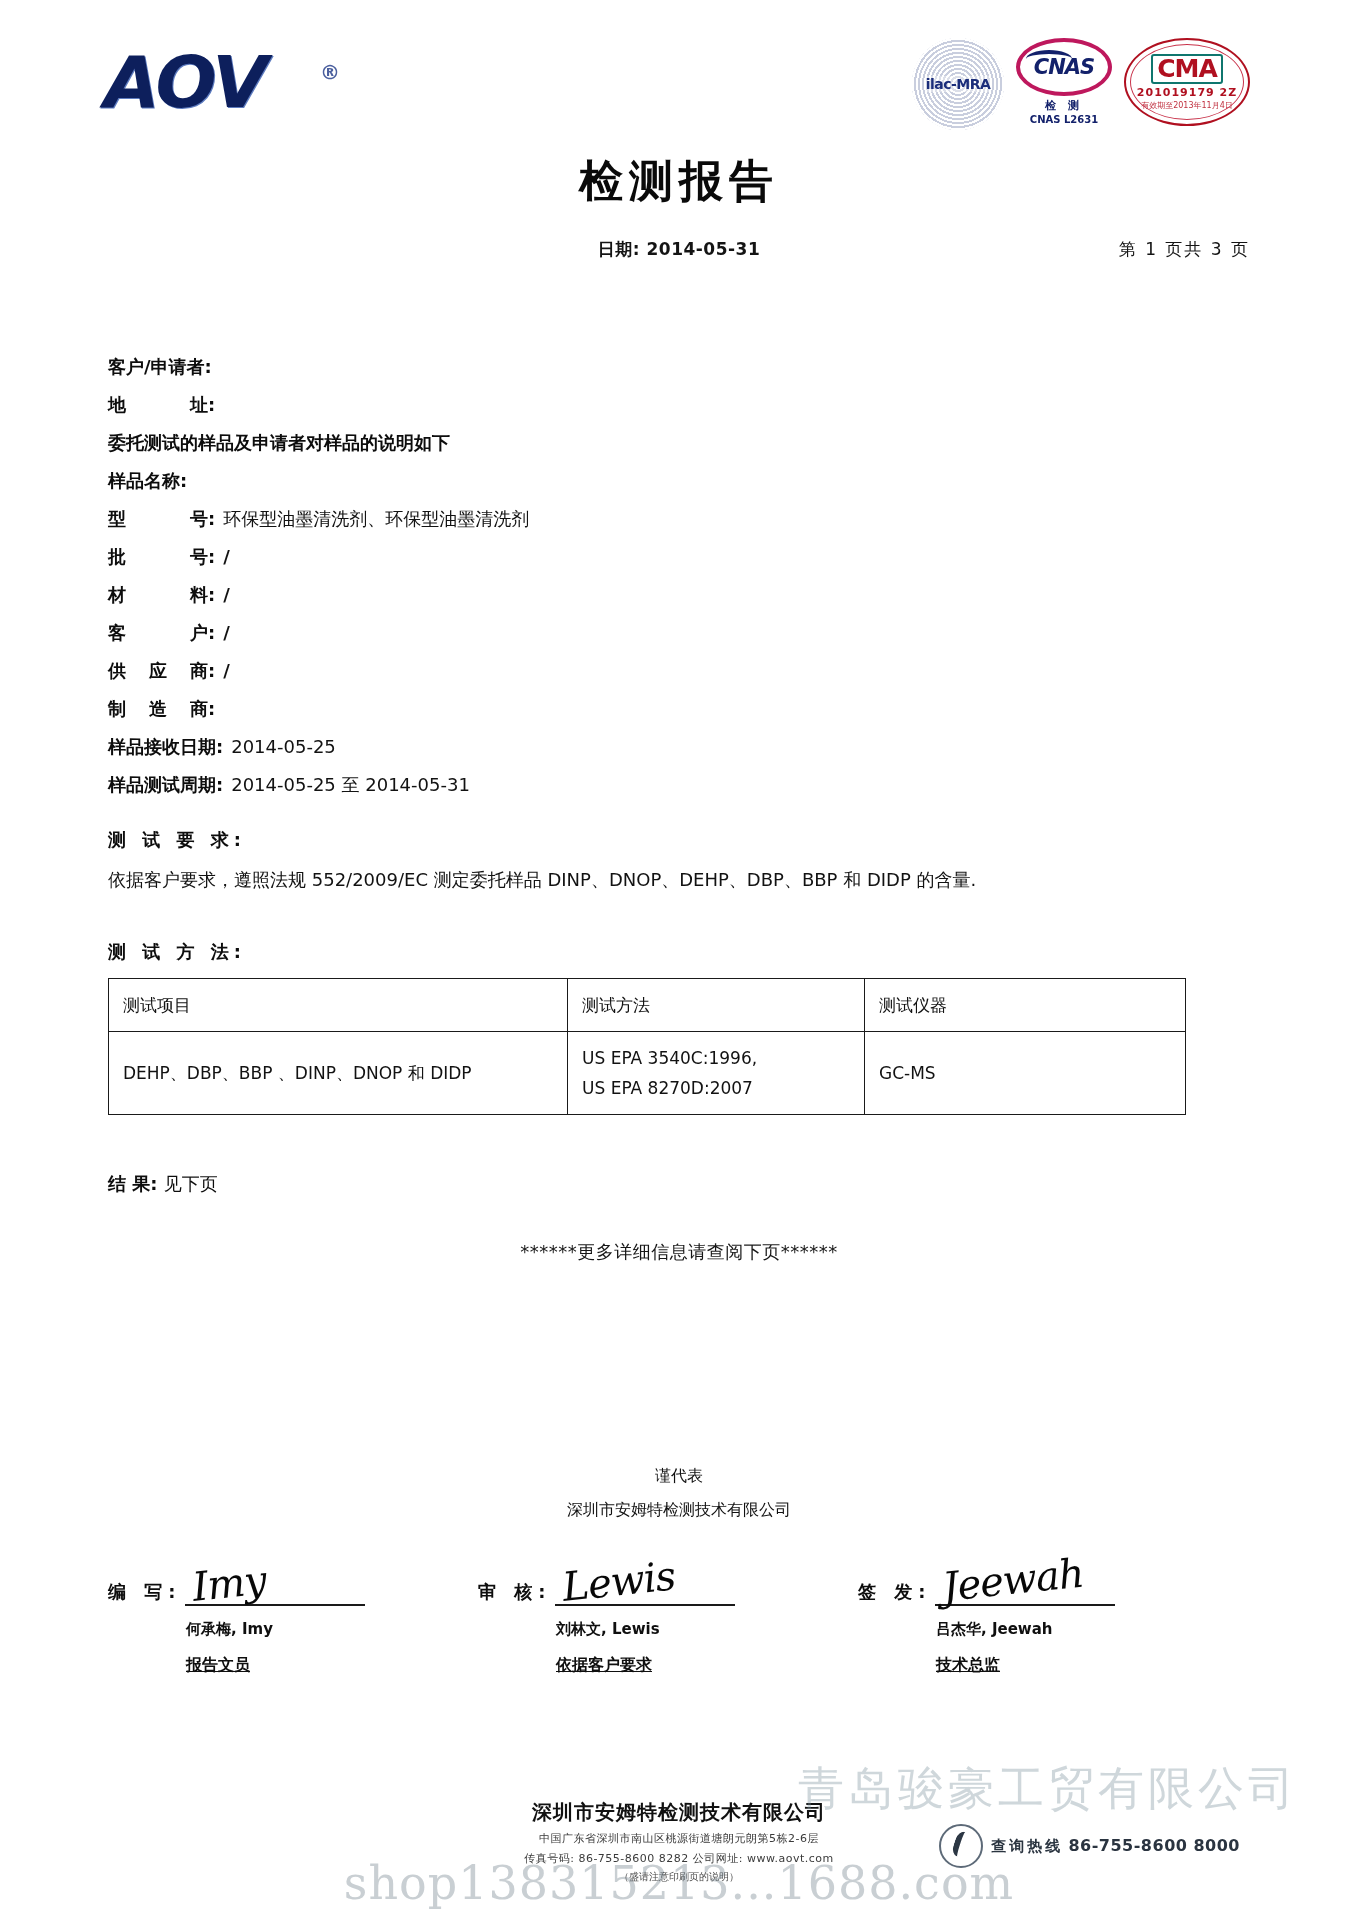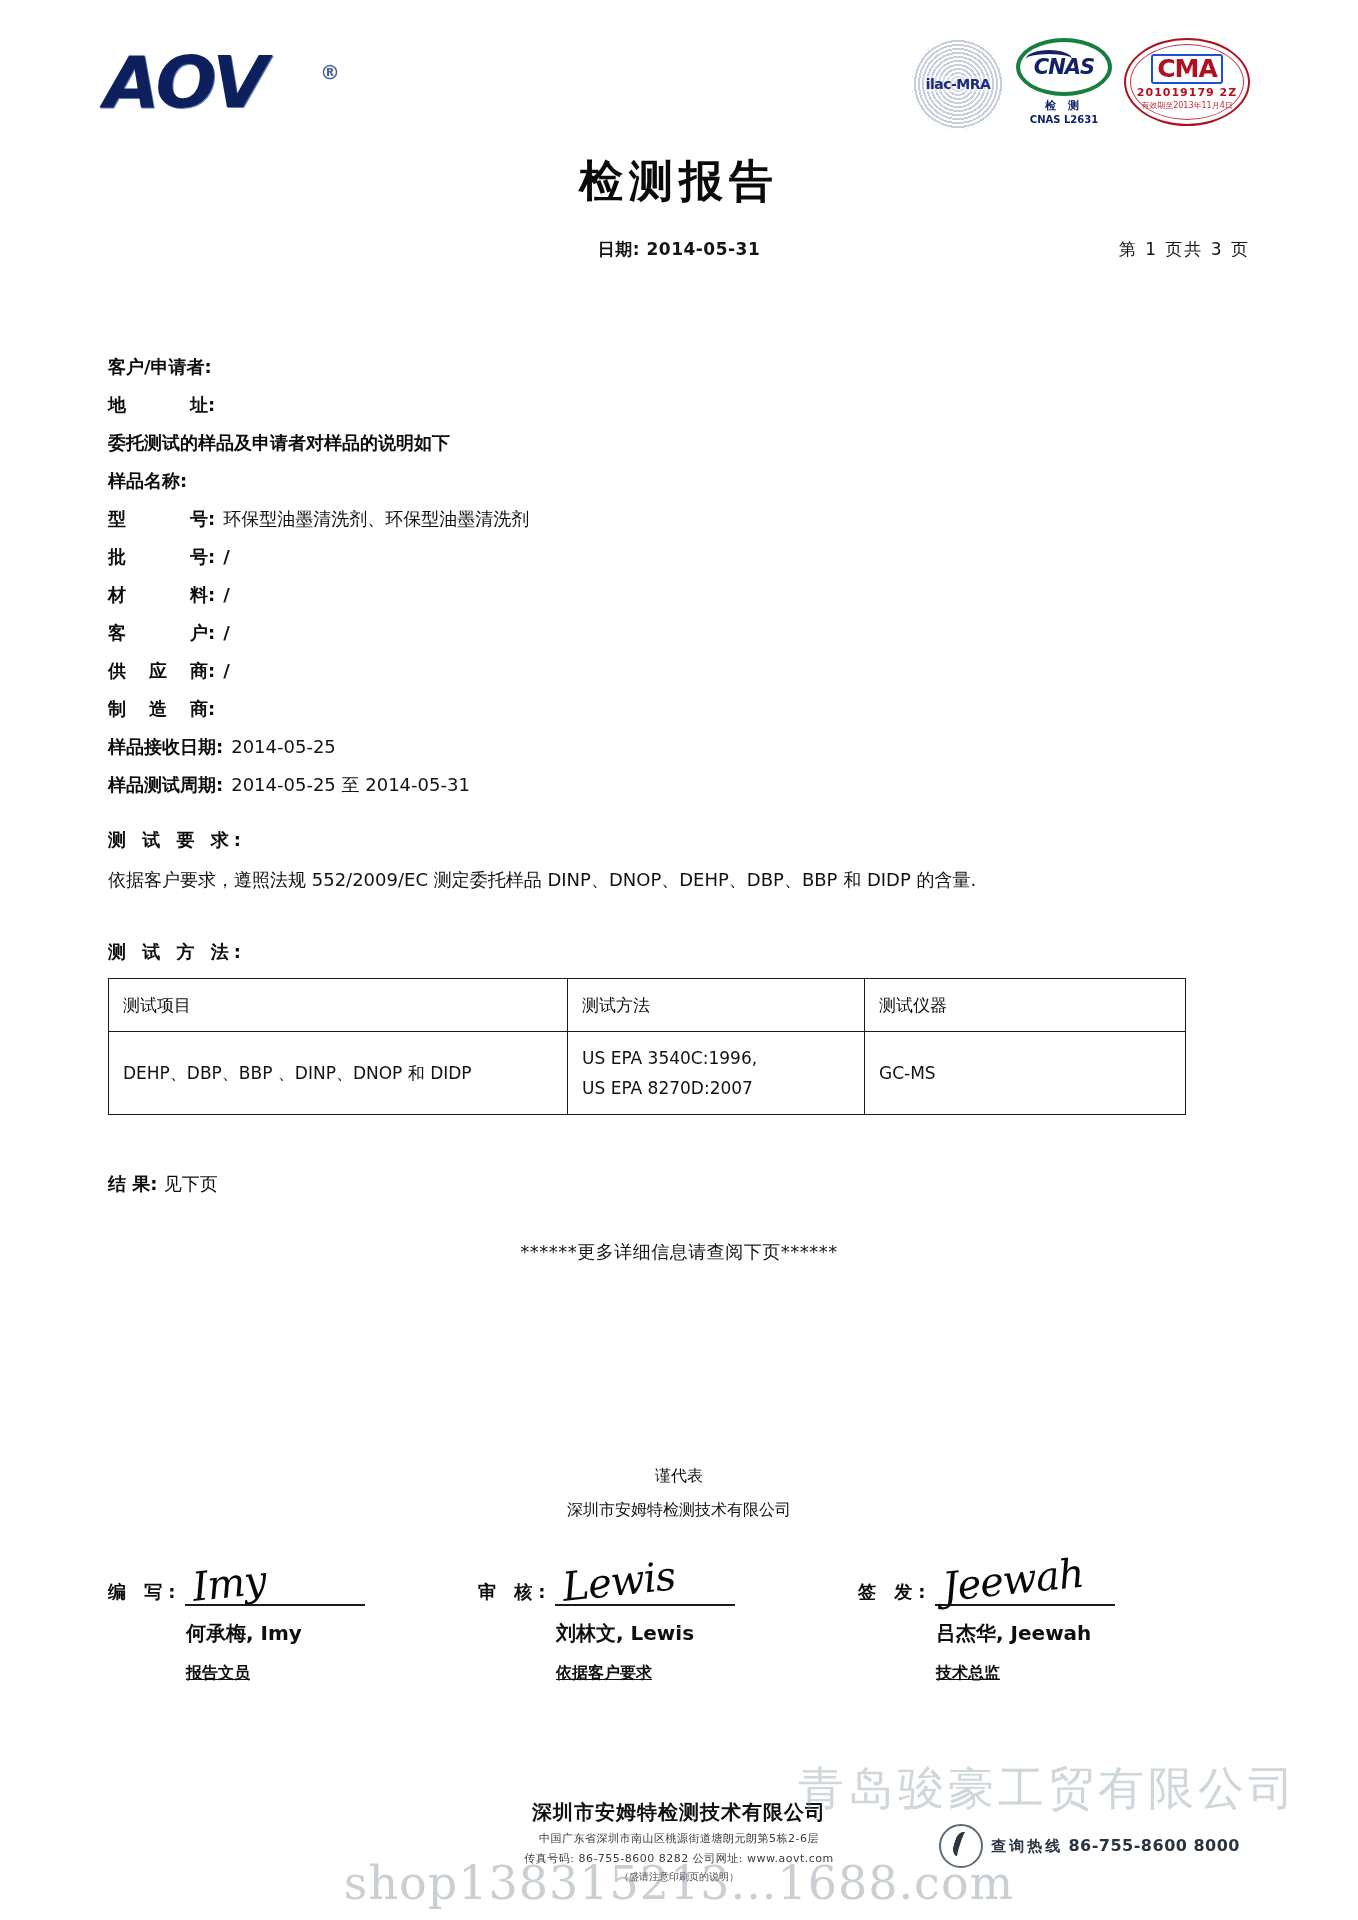"CNAS" .cnas-oval { border: 4px solid #15803d -> 4px solid #be185d }
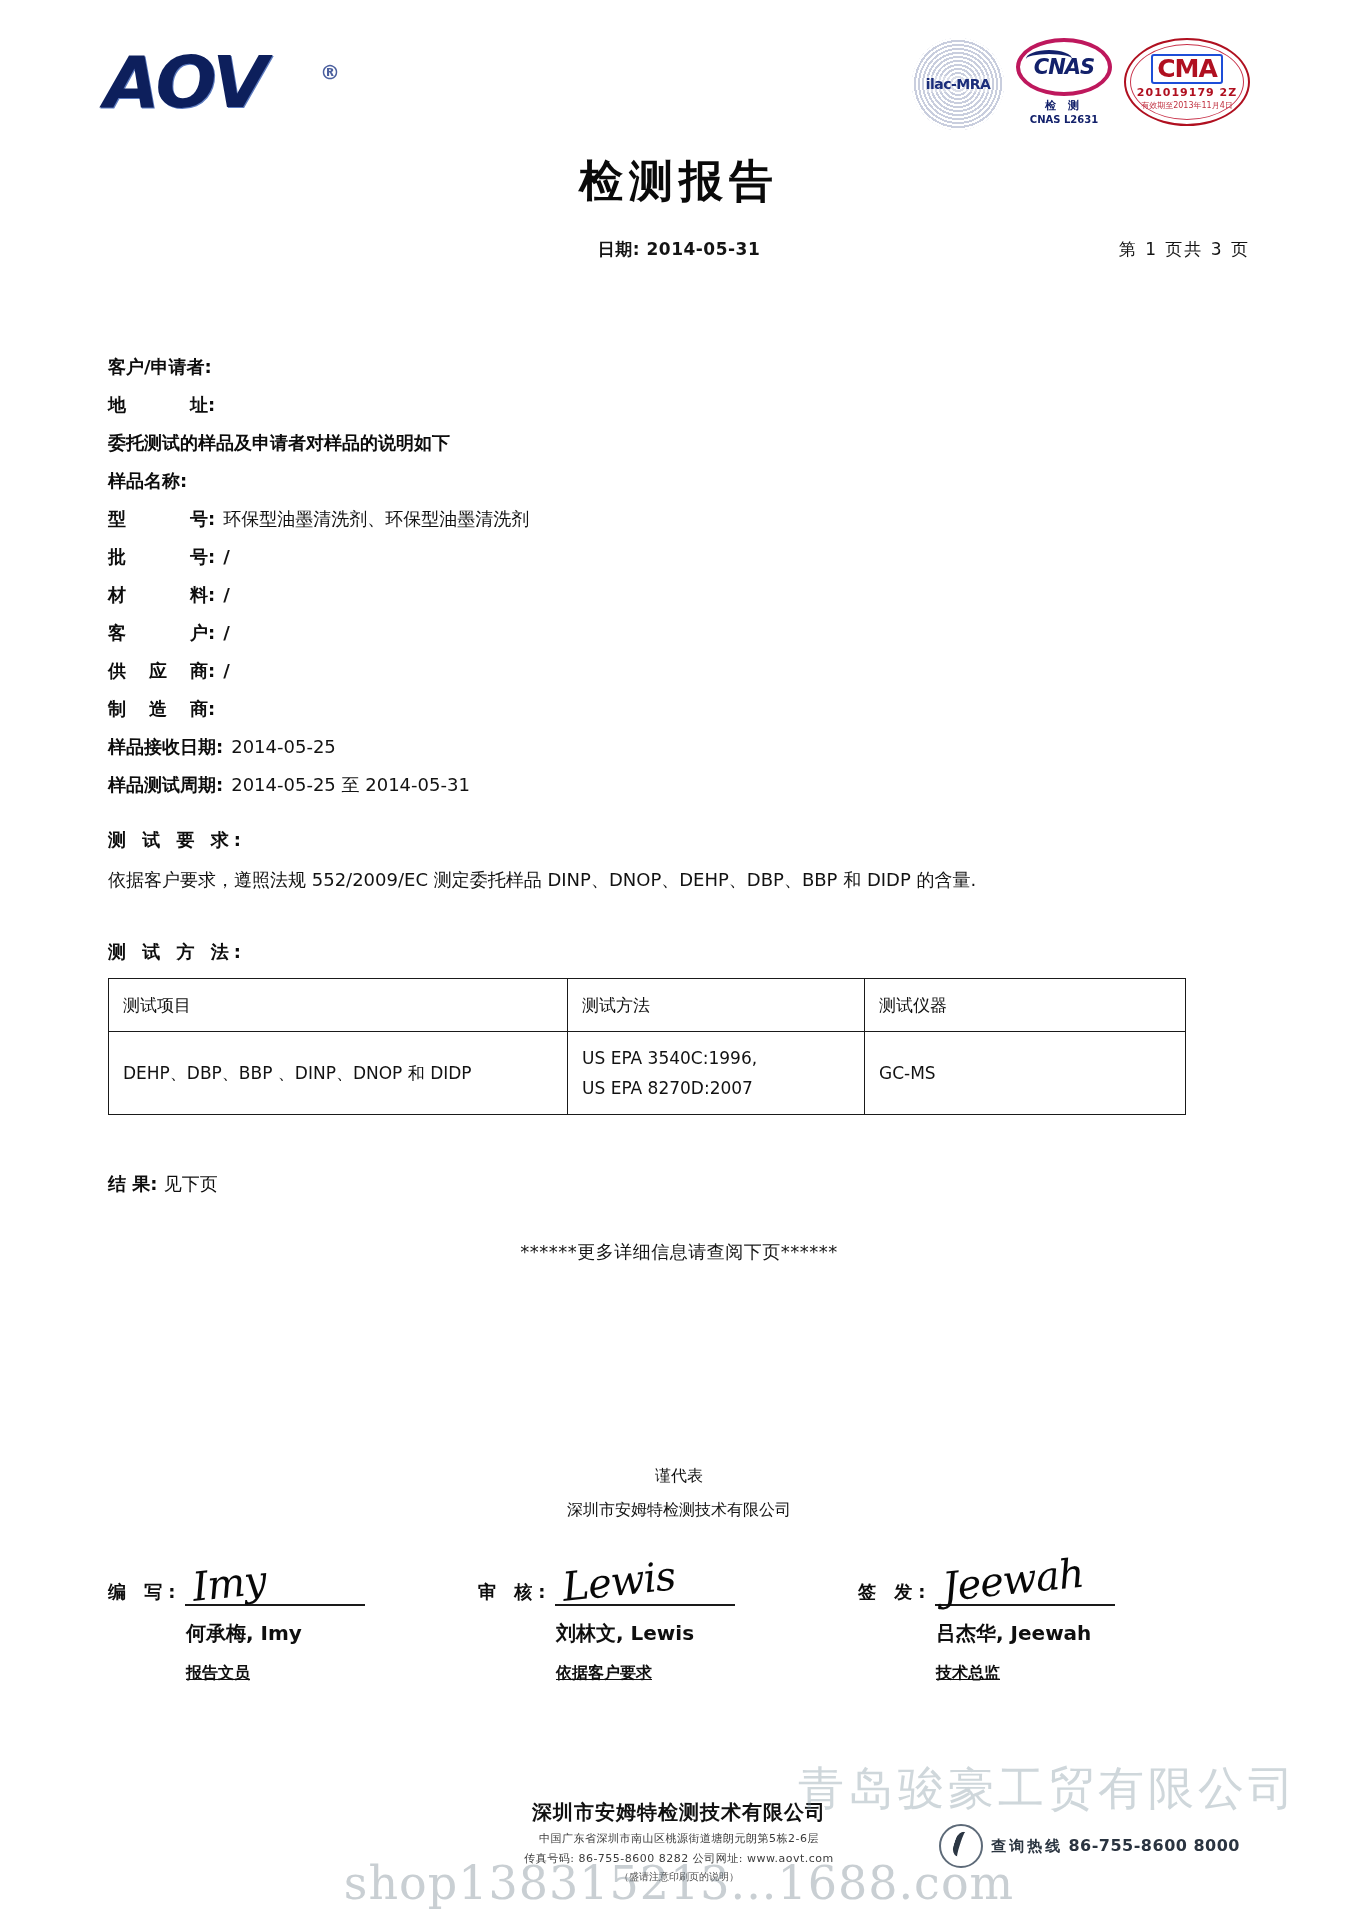"CMA" .cma-main { border: 2px solid #1d4ed8 -> 2px solid #0f766e }
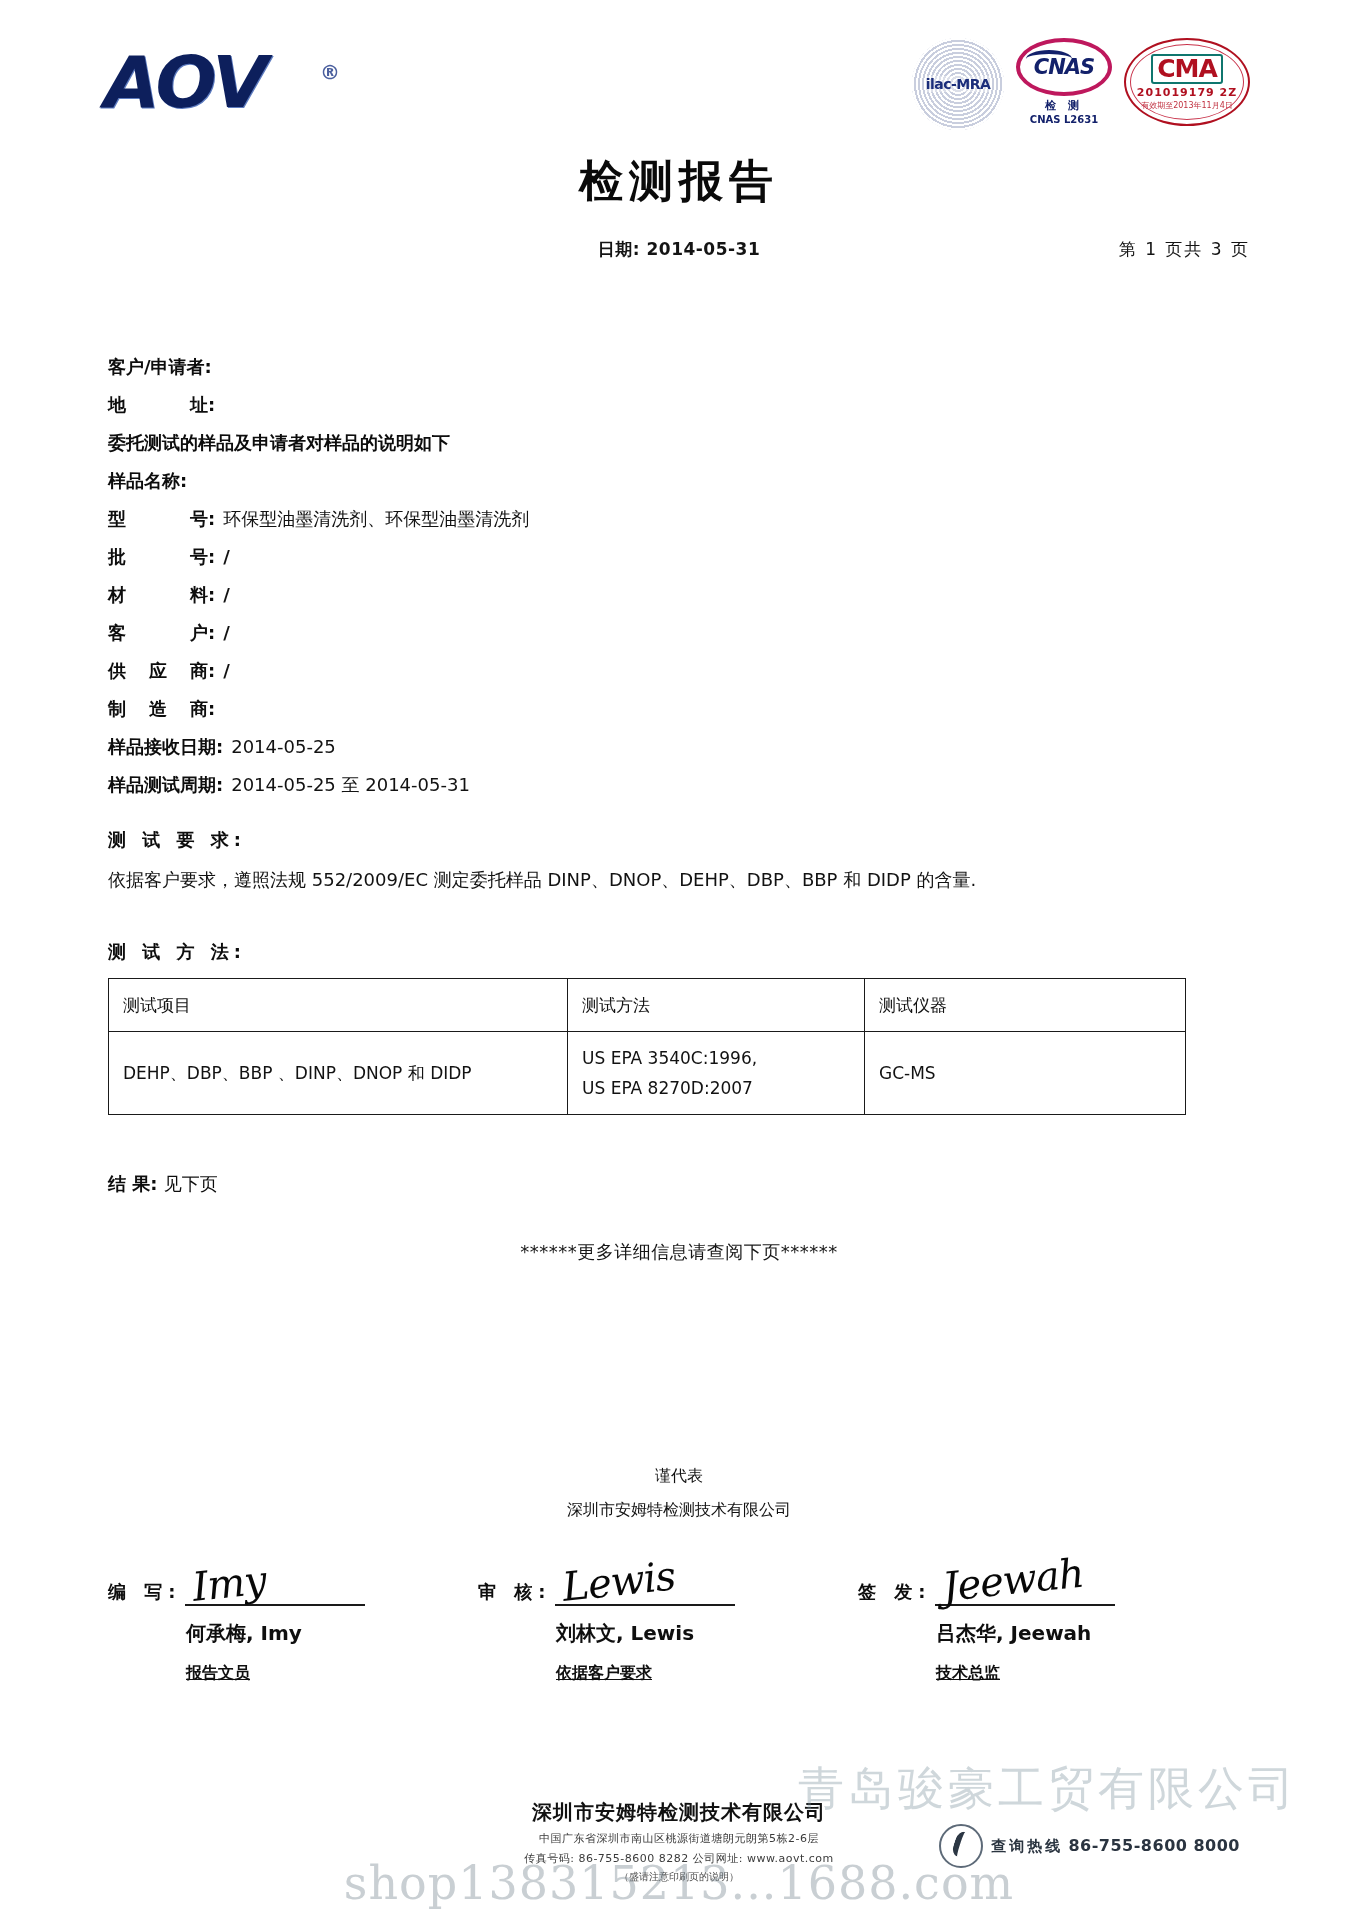"何承梅, Imy" .sig-name { font-size: 20px -> 15px }
